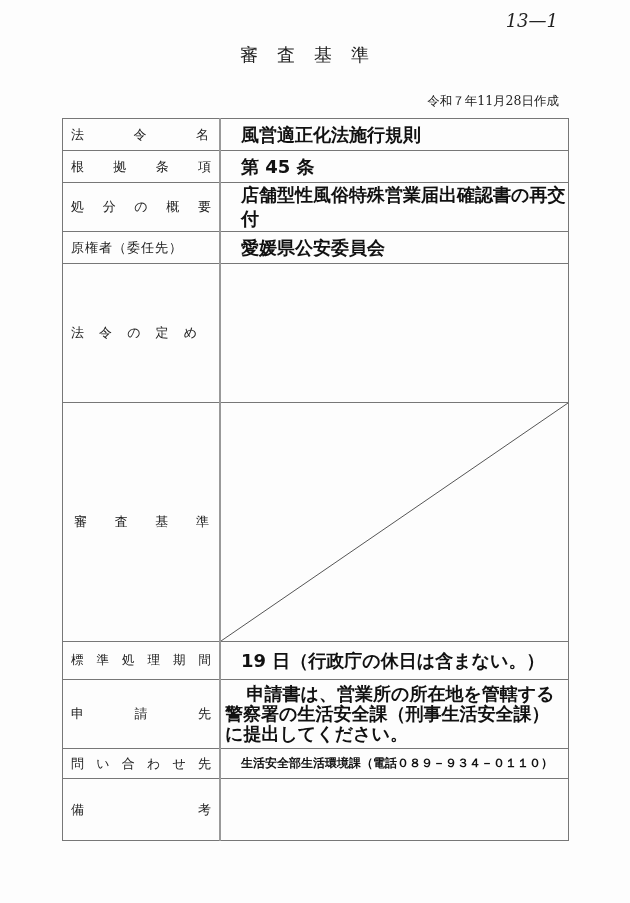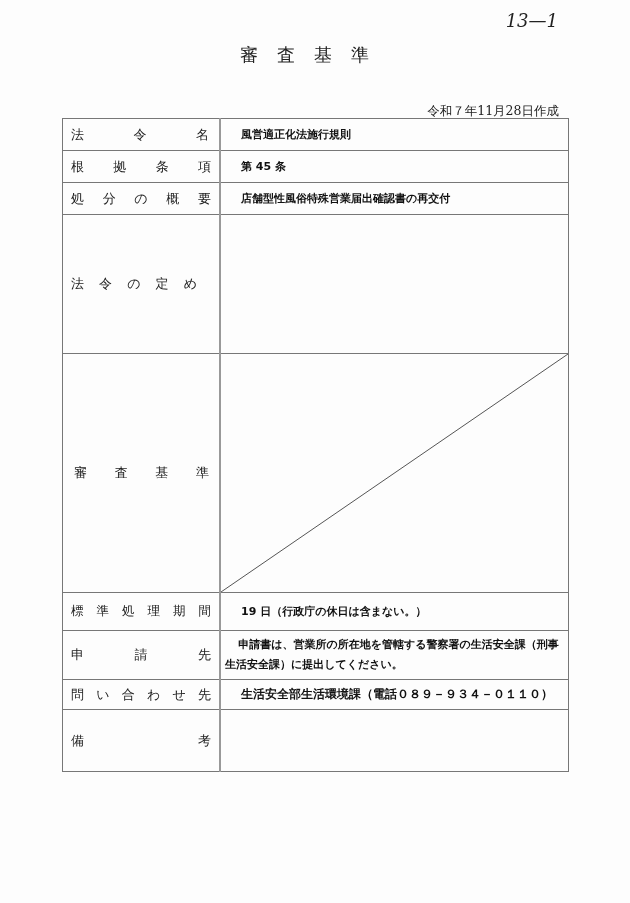"令和７年11月28日作成" .date { top: 103px -> 93px }
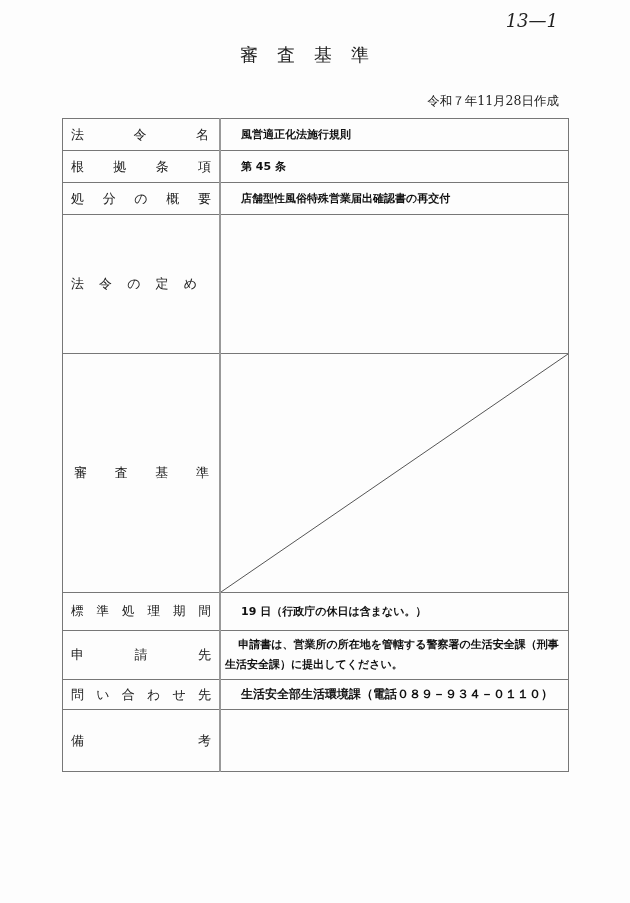"風営適正化法施行規則" td.value { font-size: 11px -> 18px }
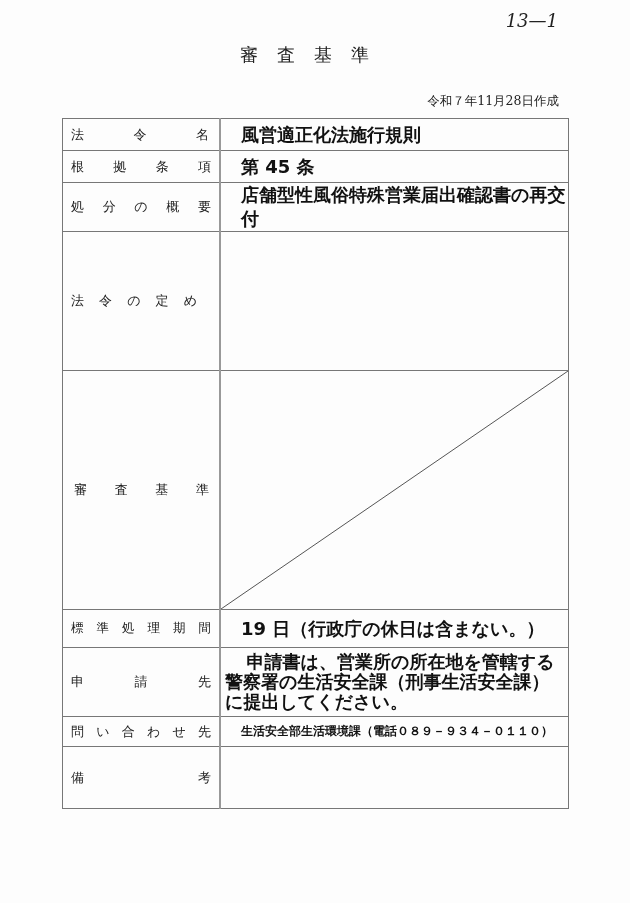"原権者（委任先）" tr { html: none -> <tr> <td>原権者（委任先）</td> <td>愛媛県公安委員会</td> </tr> }
